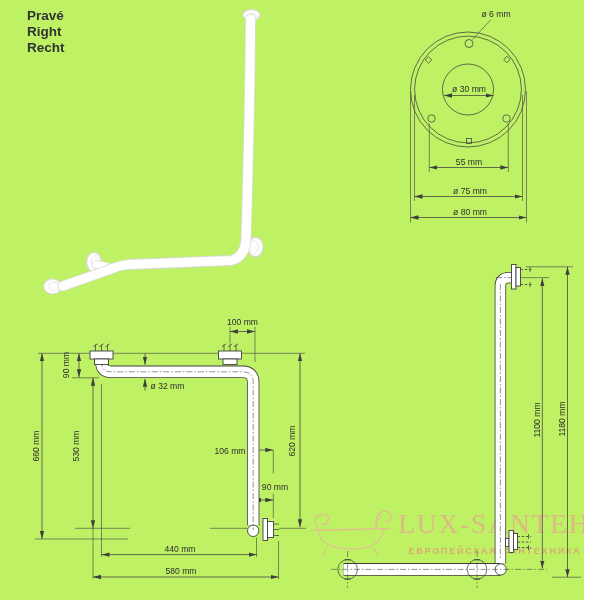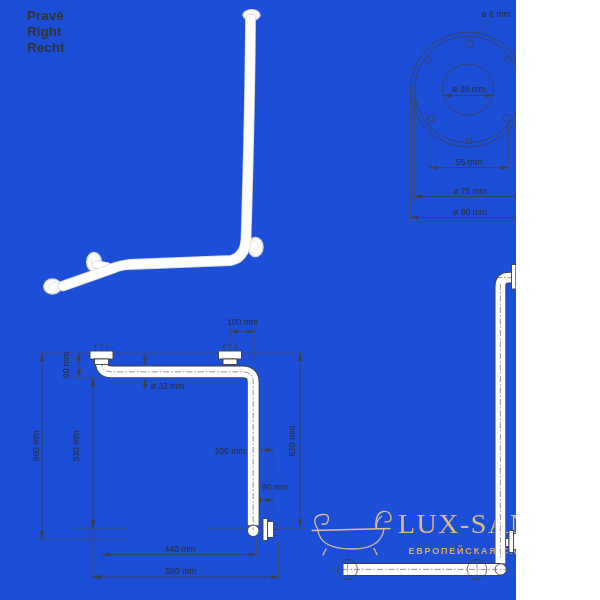"Pravé" .stage { background: #1d4ed8 -> #bef264; width: 516px -> 584px }
